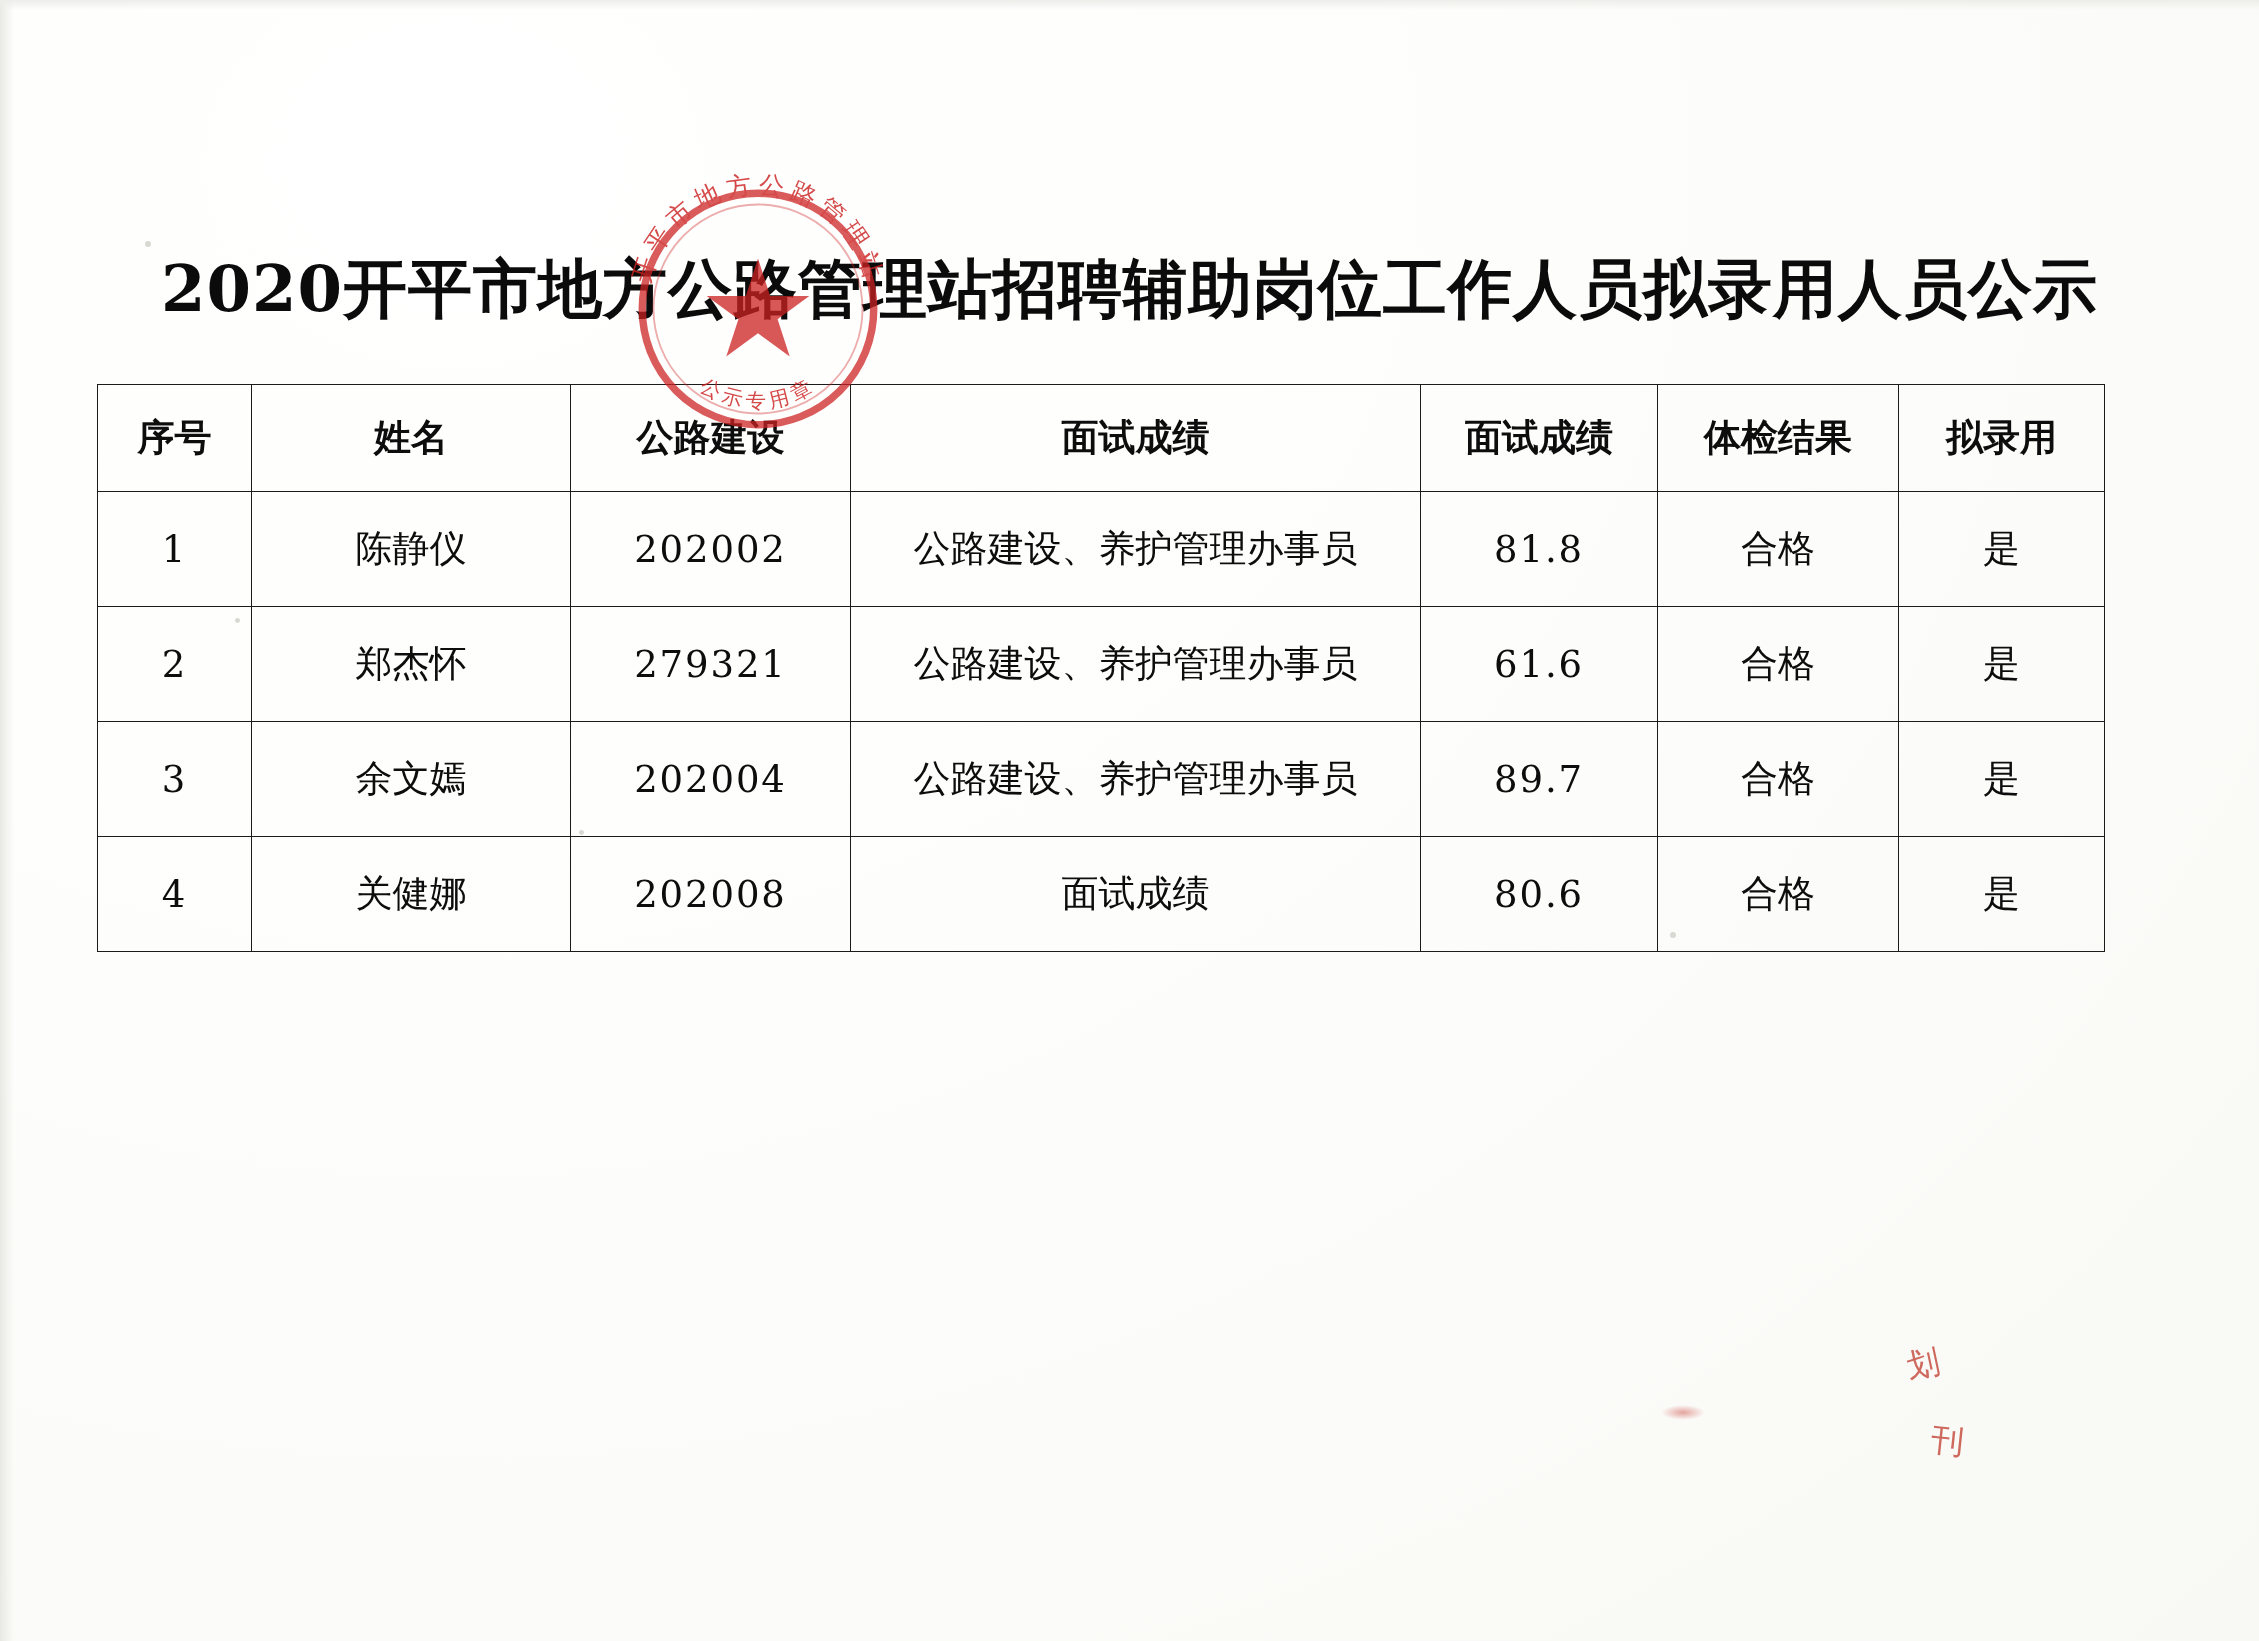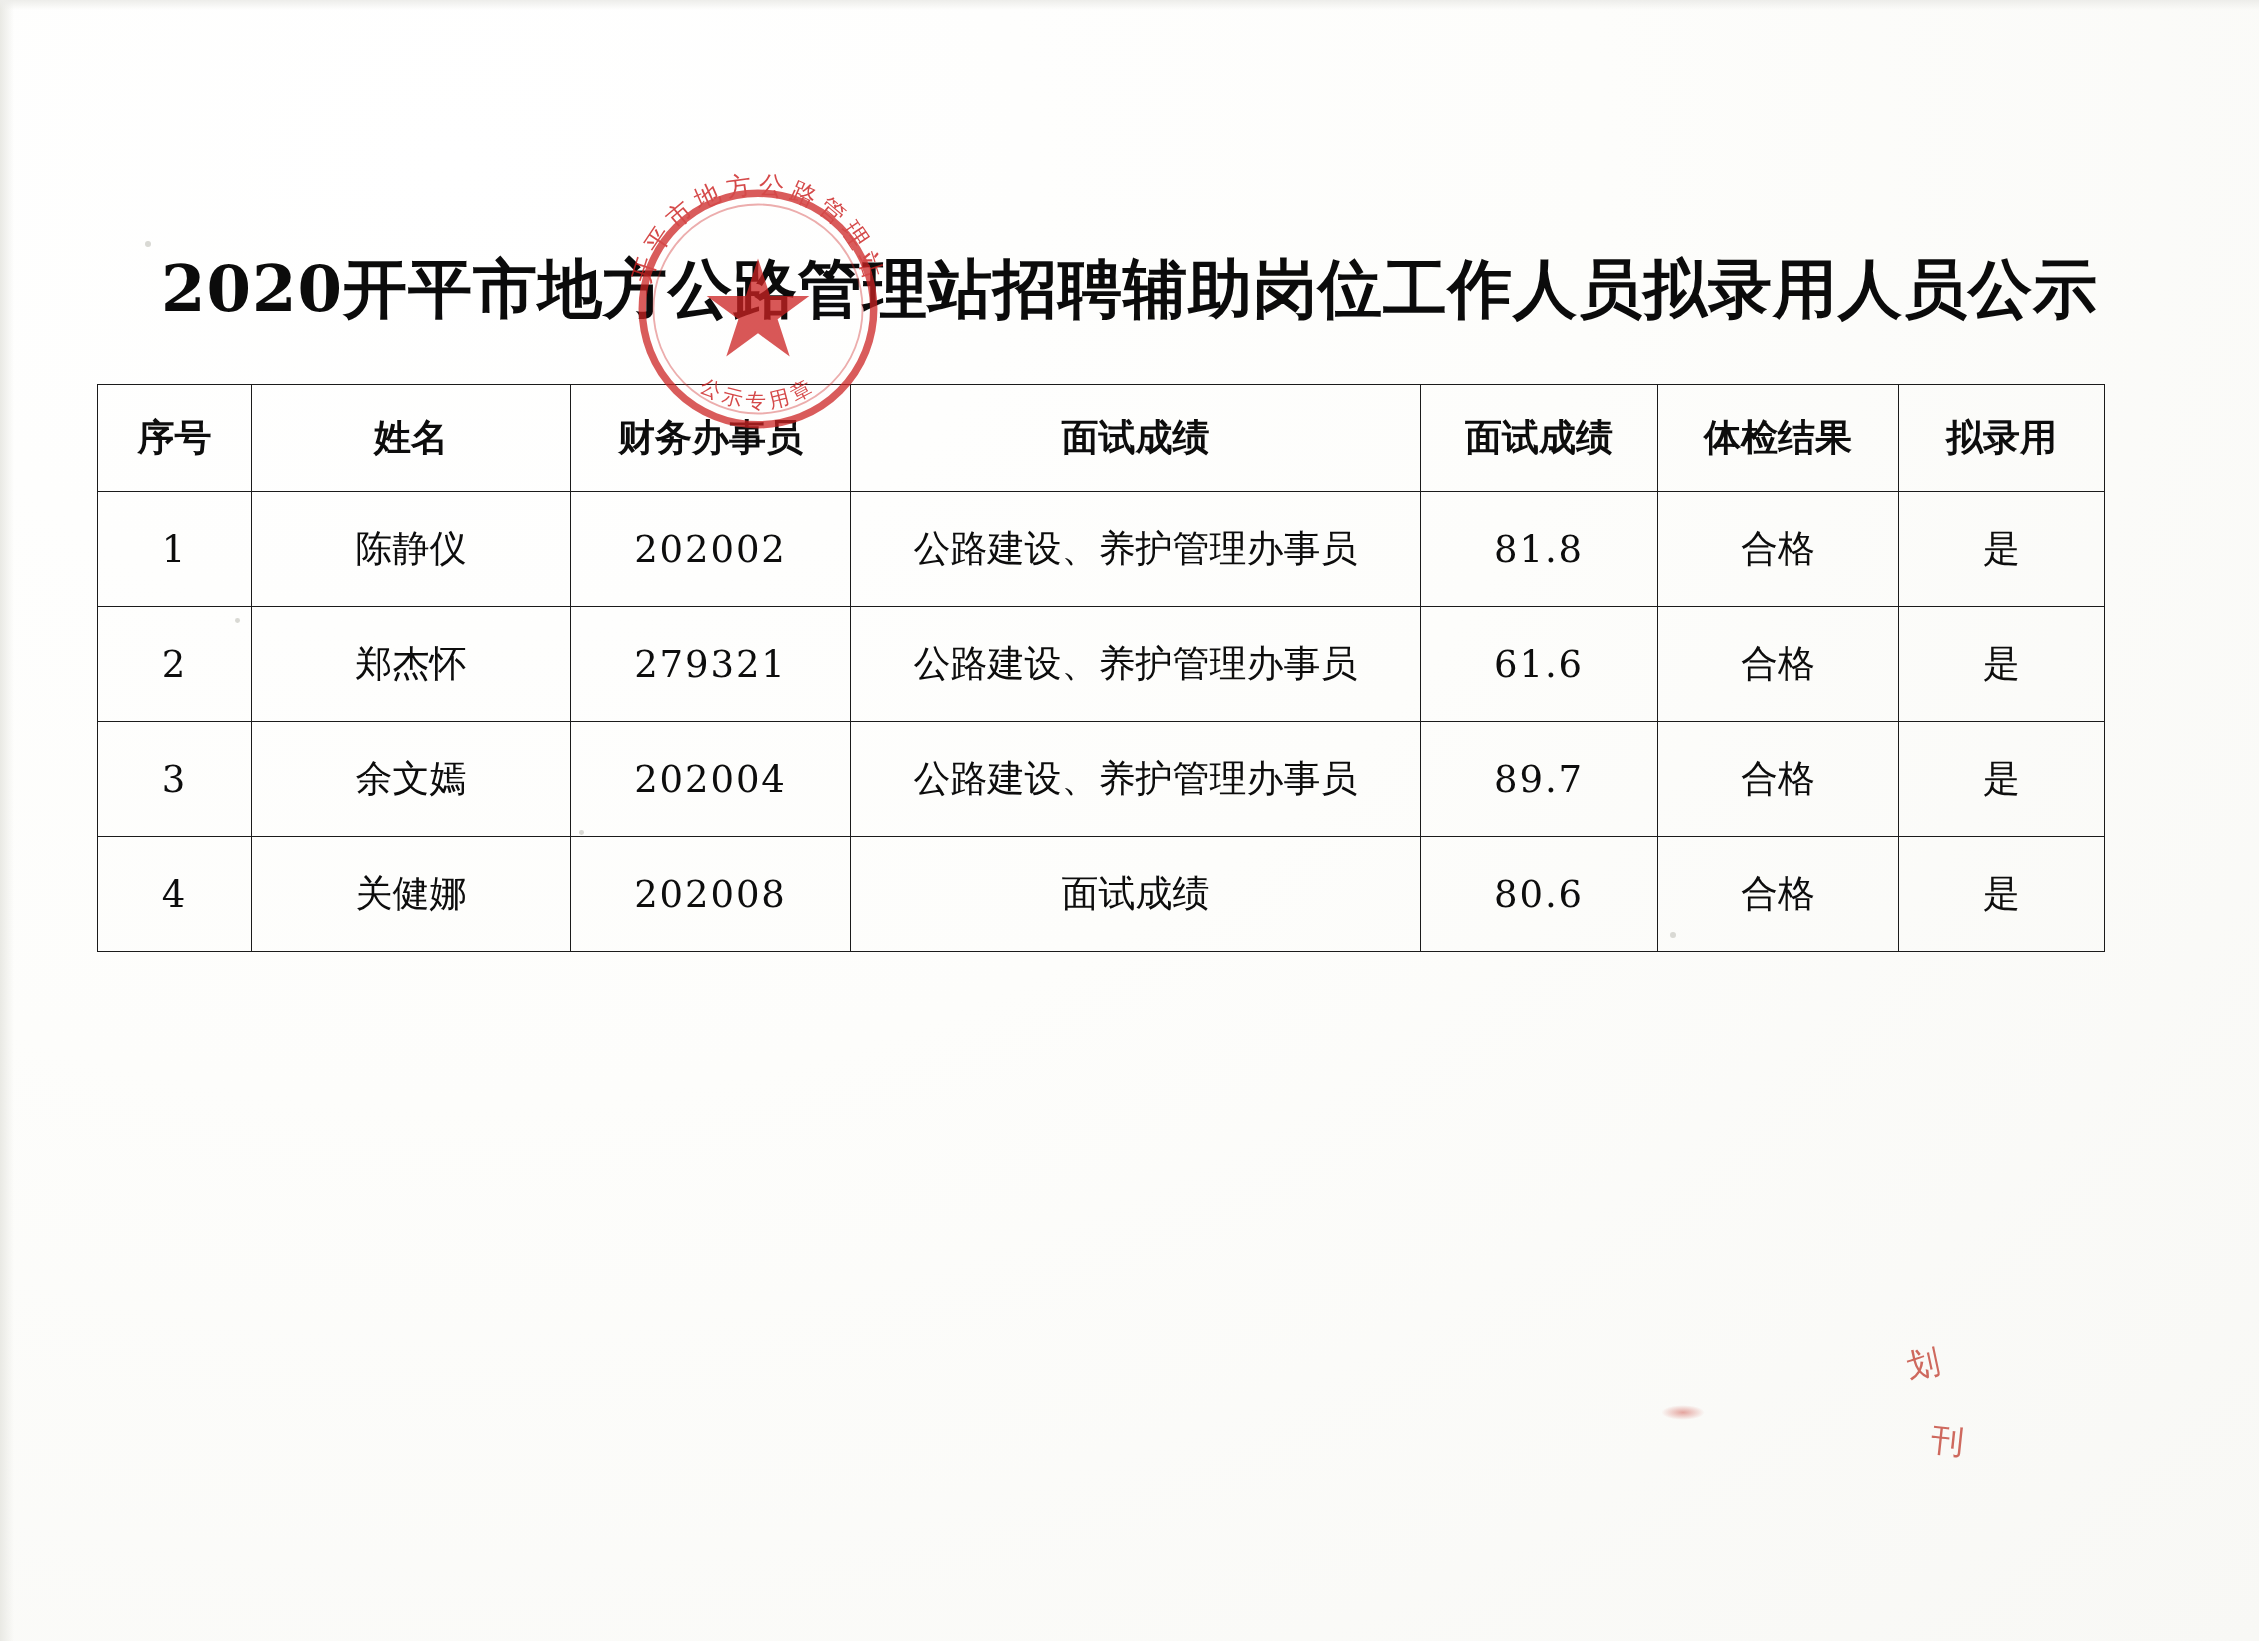"财务办事员" td { text: 财务办事员 -> 公路建设 }
